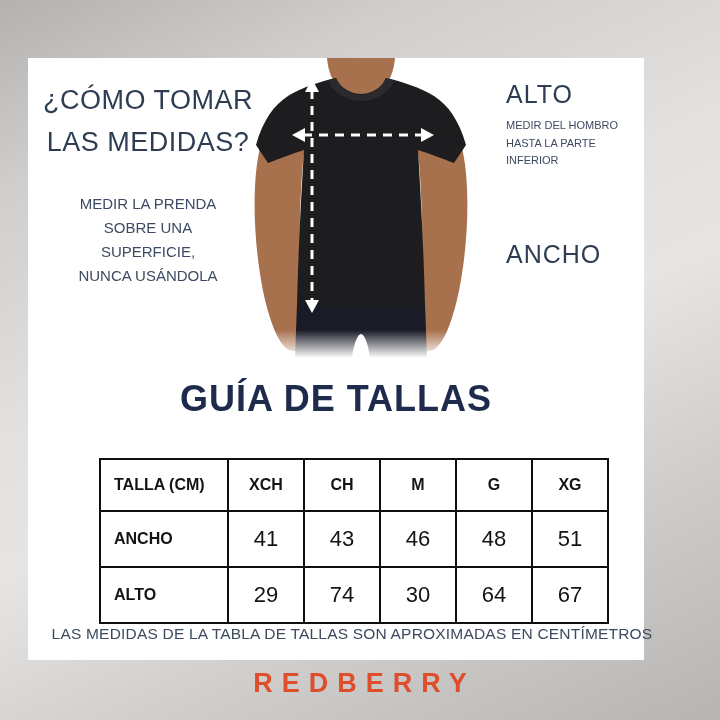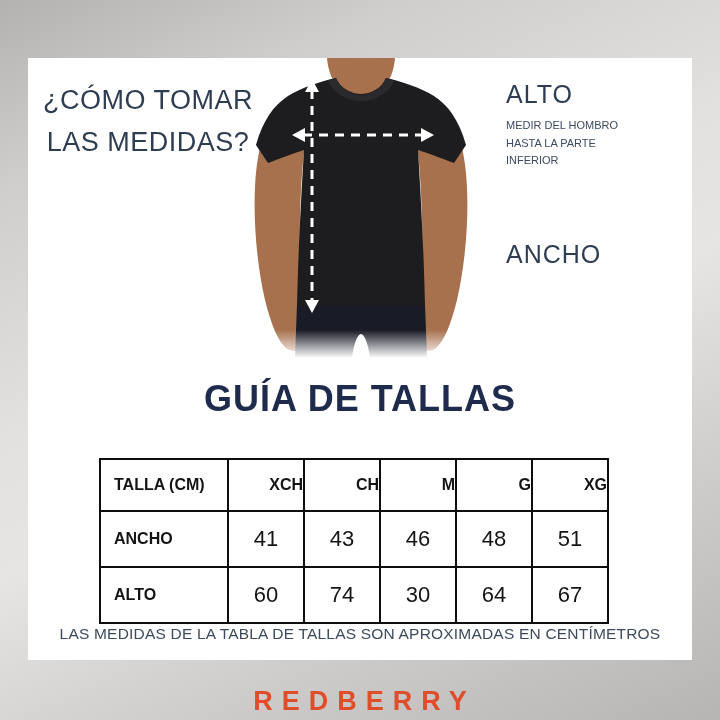"¿CÓMO TOMAR" .card { width: 664px -> 616px }
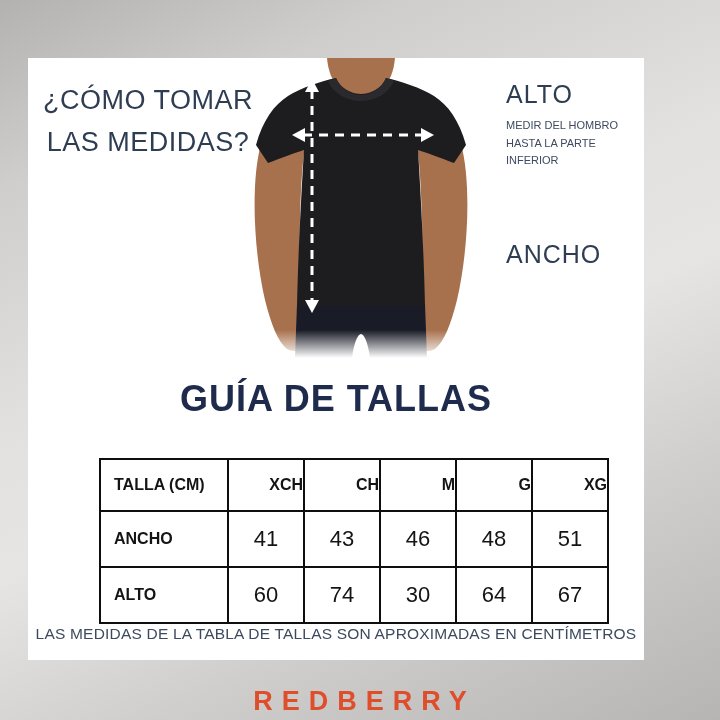"MEDIR LA PRENDA" p.howto-note { html: none -> <p>MEDIR LA PRENDA SOBRE UNA SUPERFICIE, NUNCA USÁNDOLA</p> }
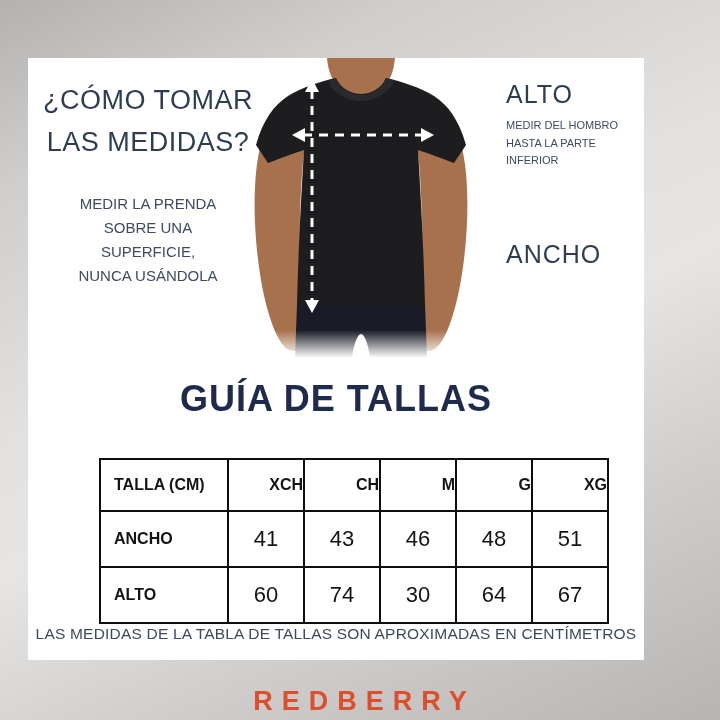"XCH" .size-table th.col-size { text-align: right -> none }
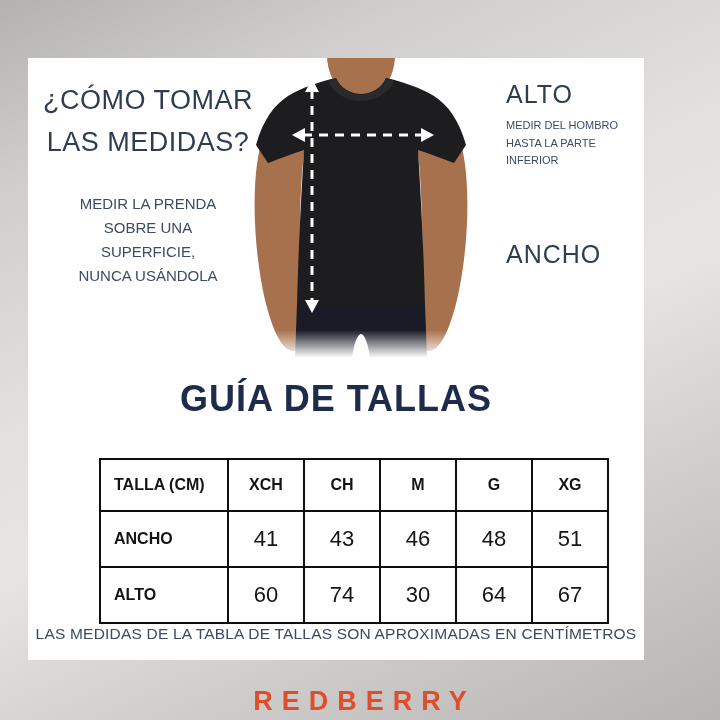"60" td { text: 60 -> 29 }
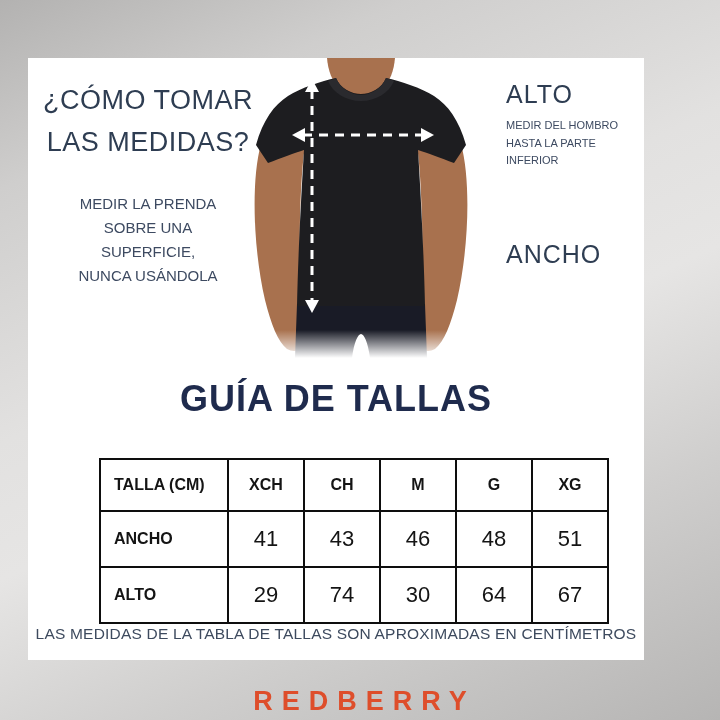"LAS MEDIDAS DE LA TABLA" .footnote { left: 0 -> 16px }
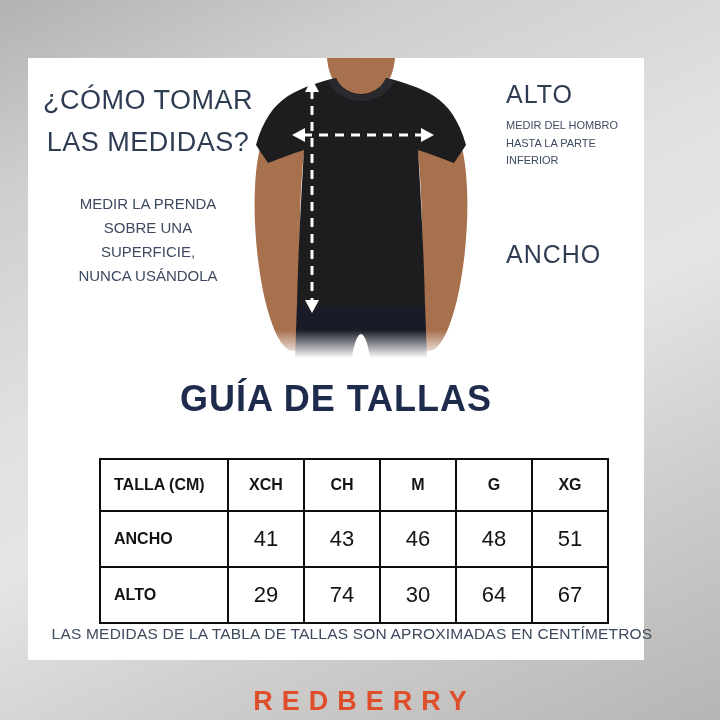"REDBERRY" .brand { margin-top: 18px -> none }
